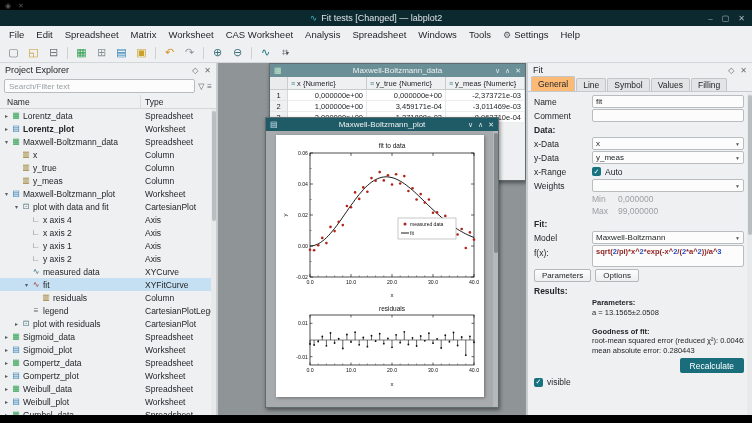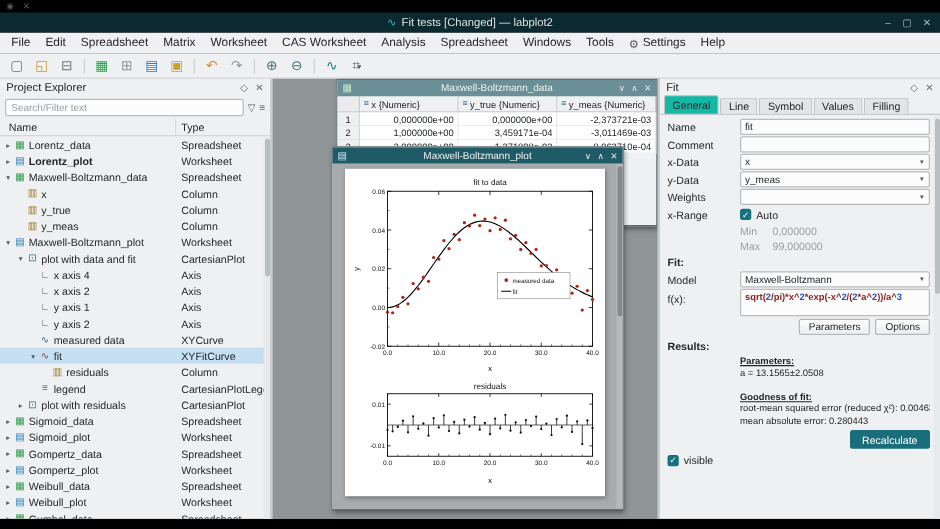"General" .fd-tab.active { background: #14b8a6 -> #fdba74 }
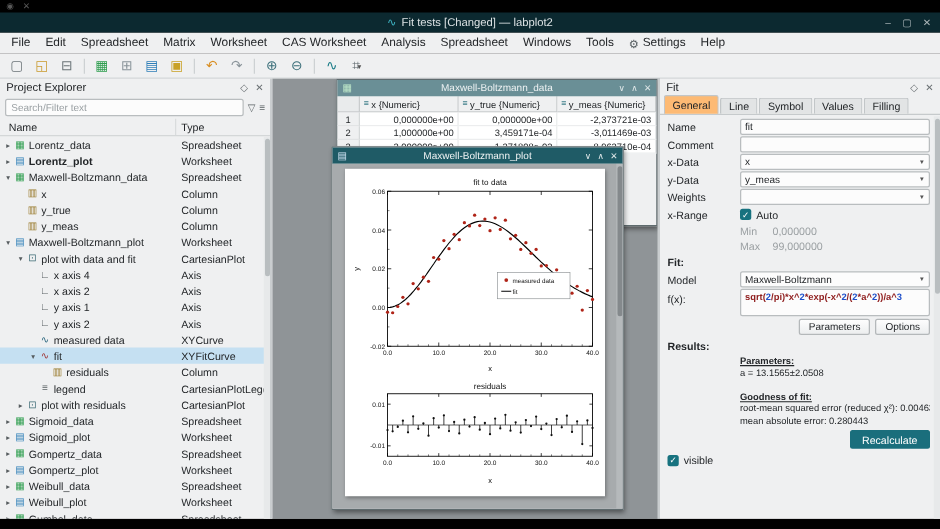"Data:" div.fd-section { html: none -> <div>Data:</div> }
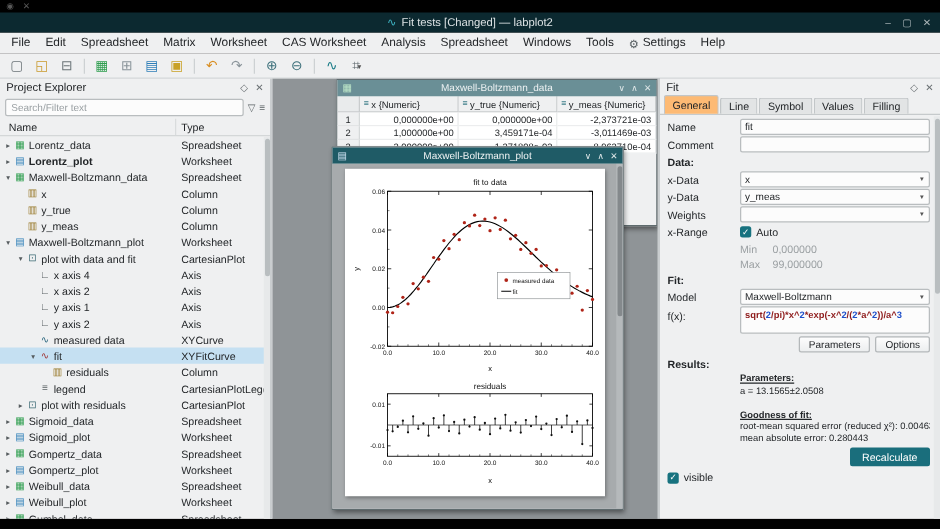"Weights" div.fd-row { order: before "x-Range" -> after "x-Range" }
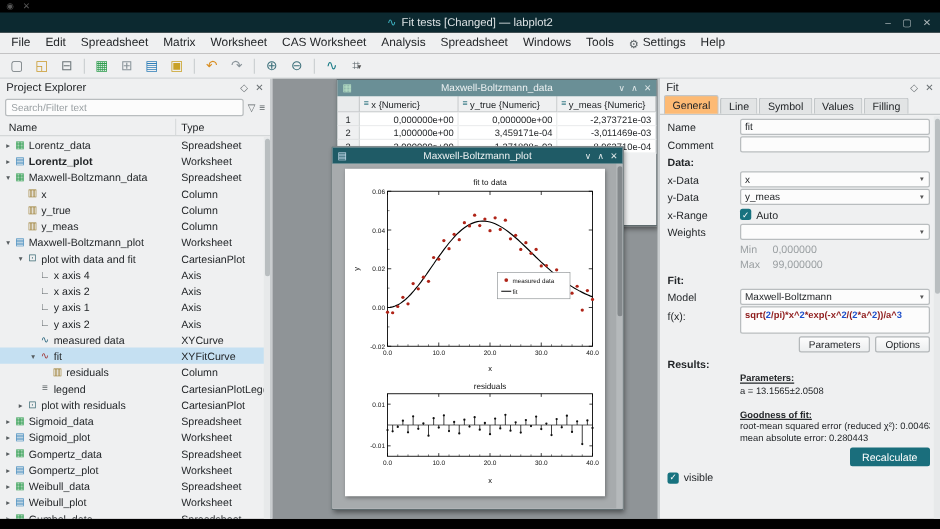"Parameters" .fd-btnrow { justify-content: flex-end -> none }
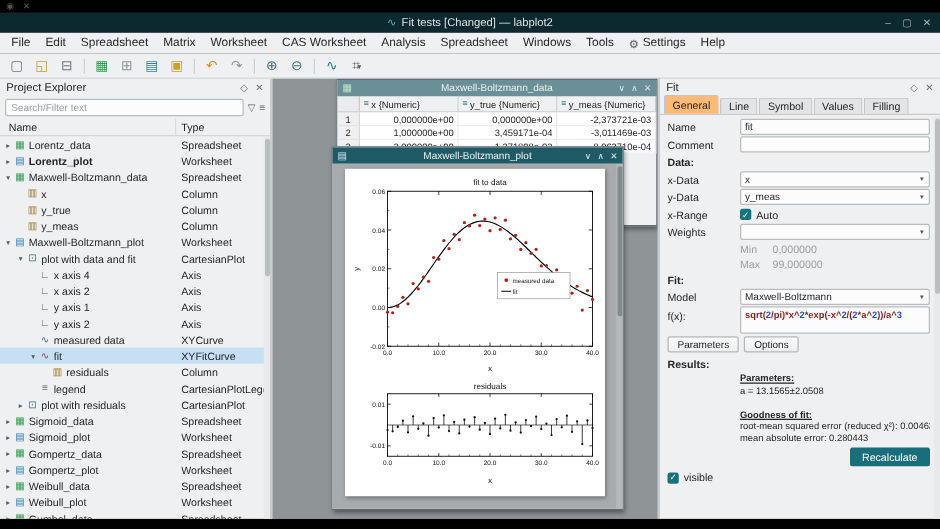"Parameters:" .bold { text-decoration: underline -> none }
